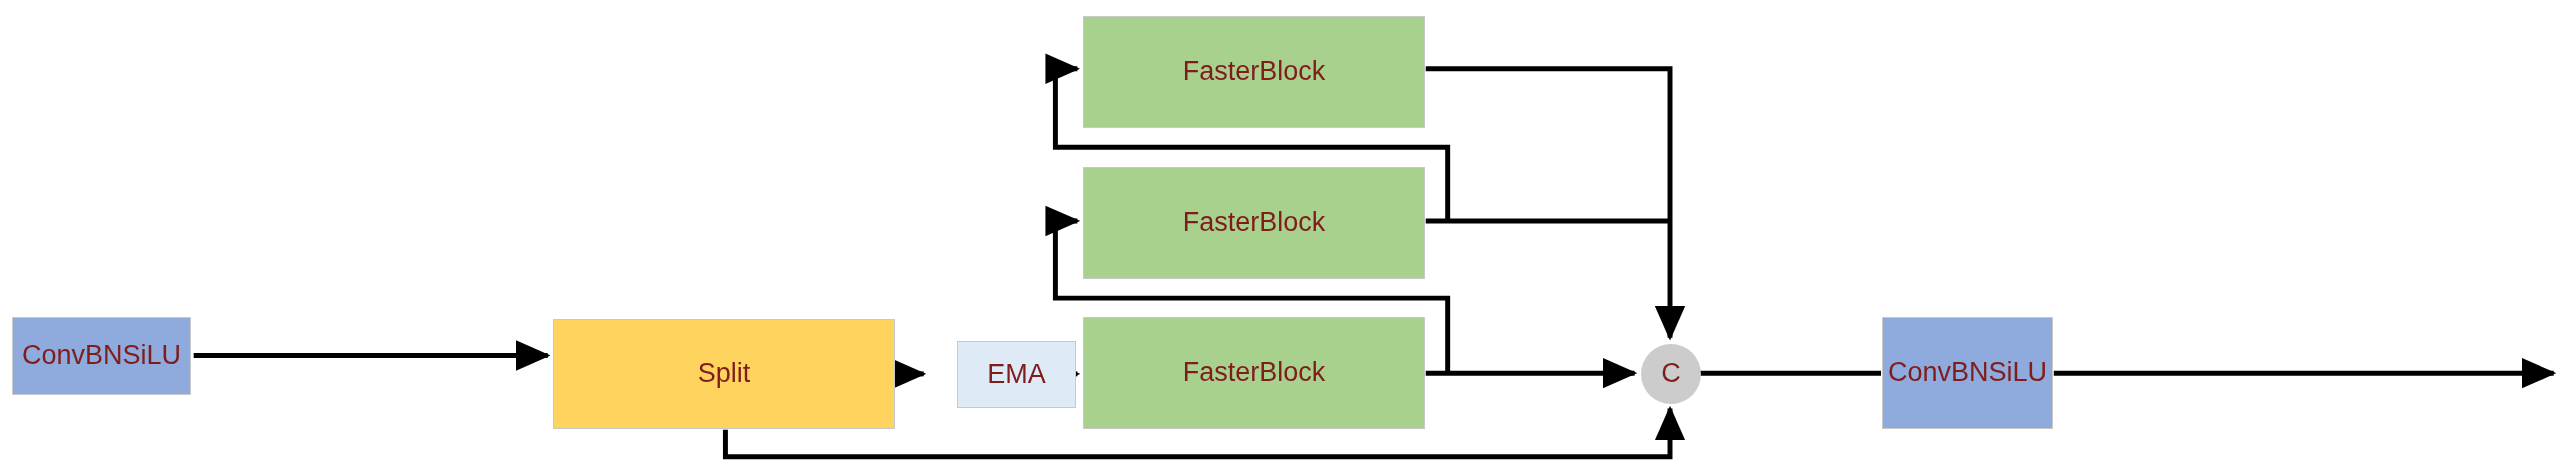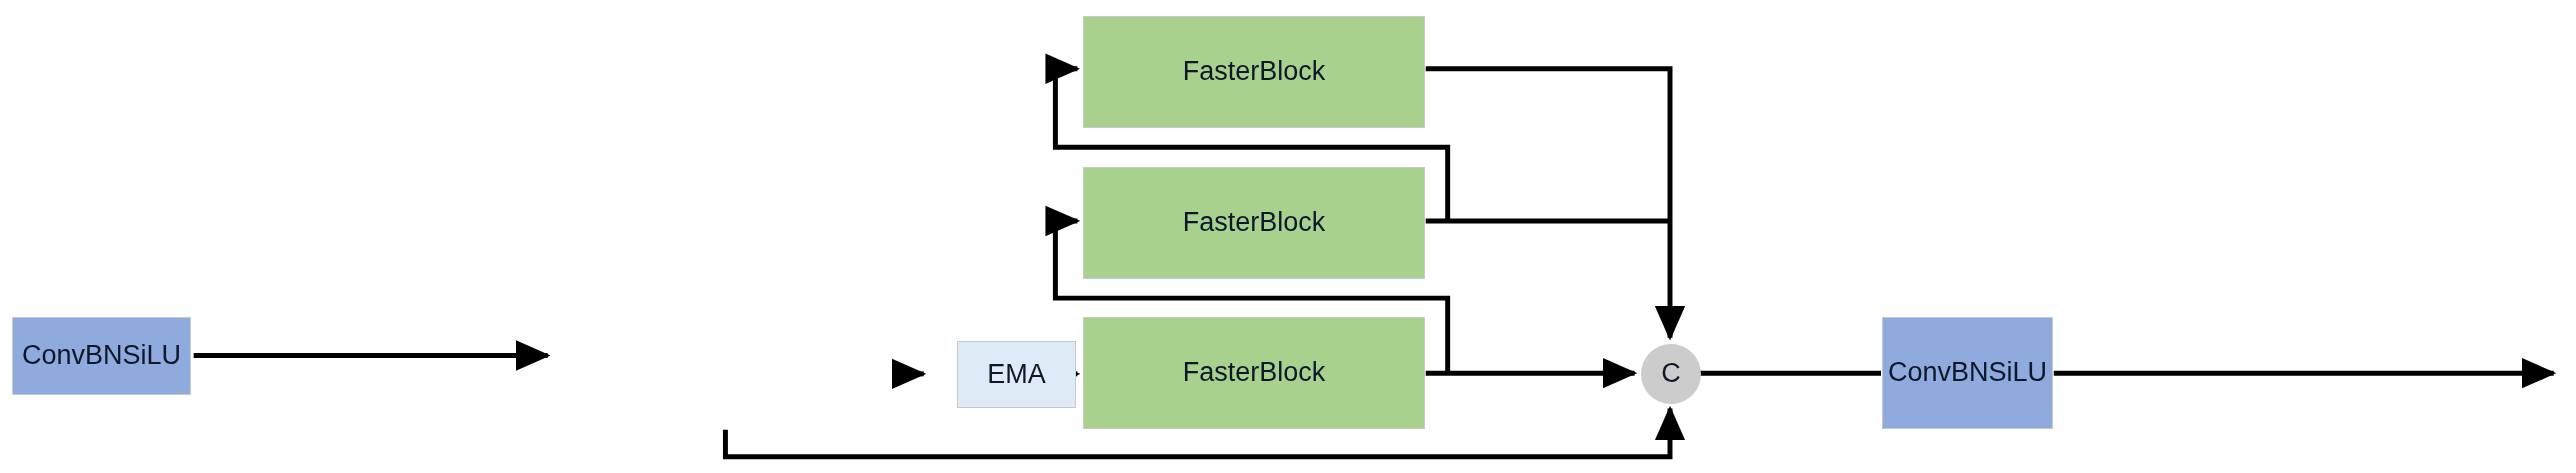"FasterBlock" .node { color: #0f172a -> #7f1d1d }
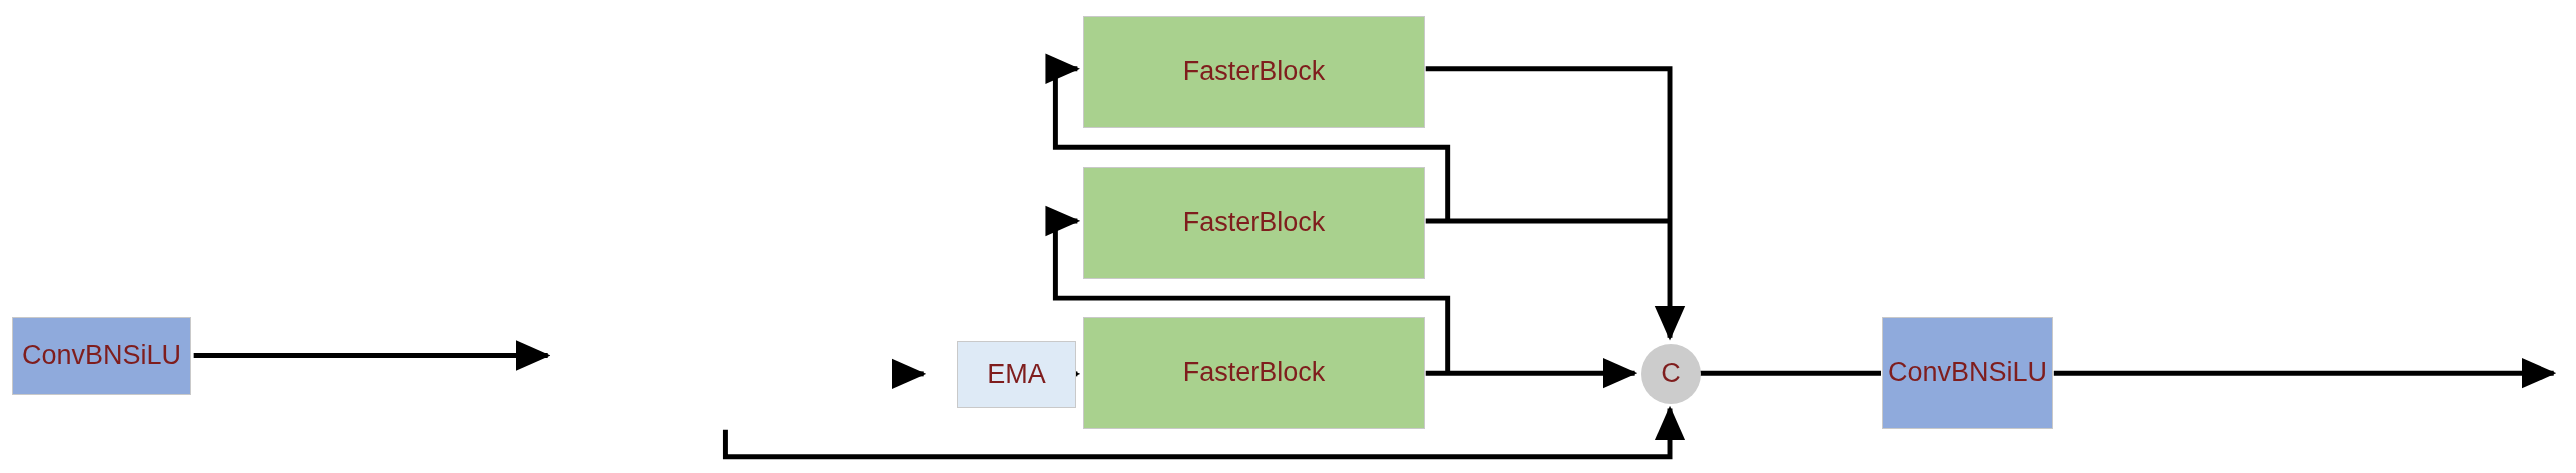"Split" div.node { html: none -> <div> <span>Split</span> </div> }
